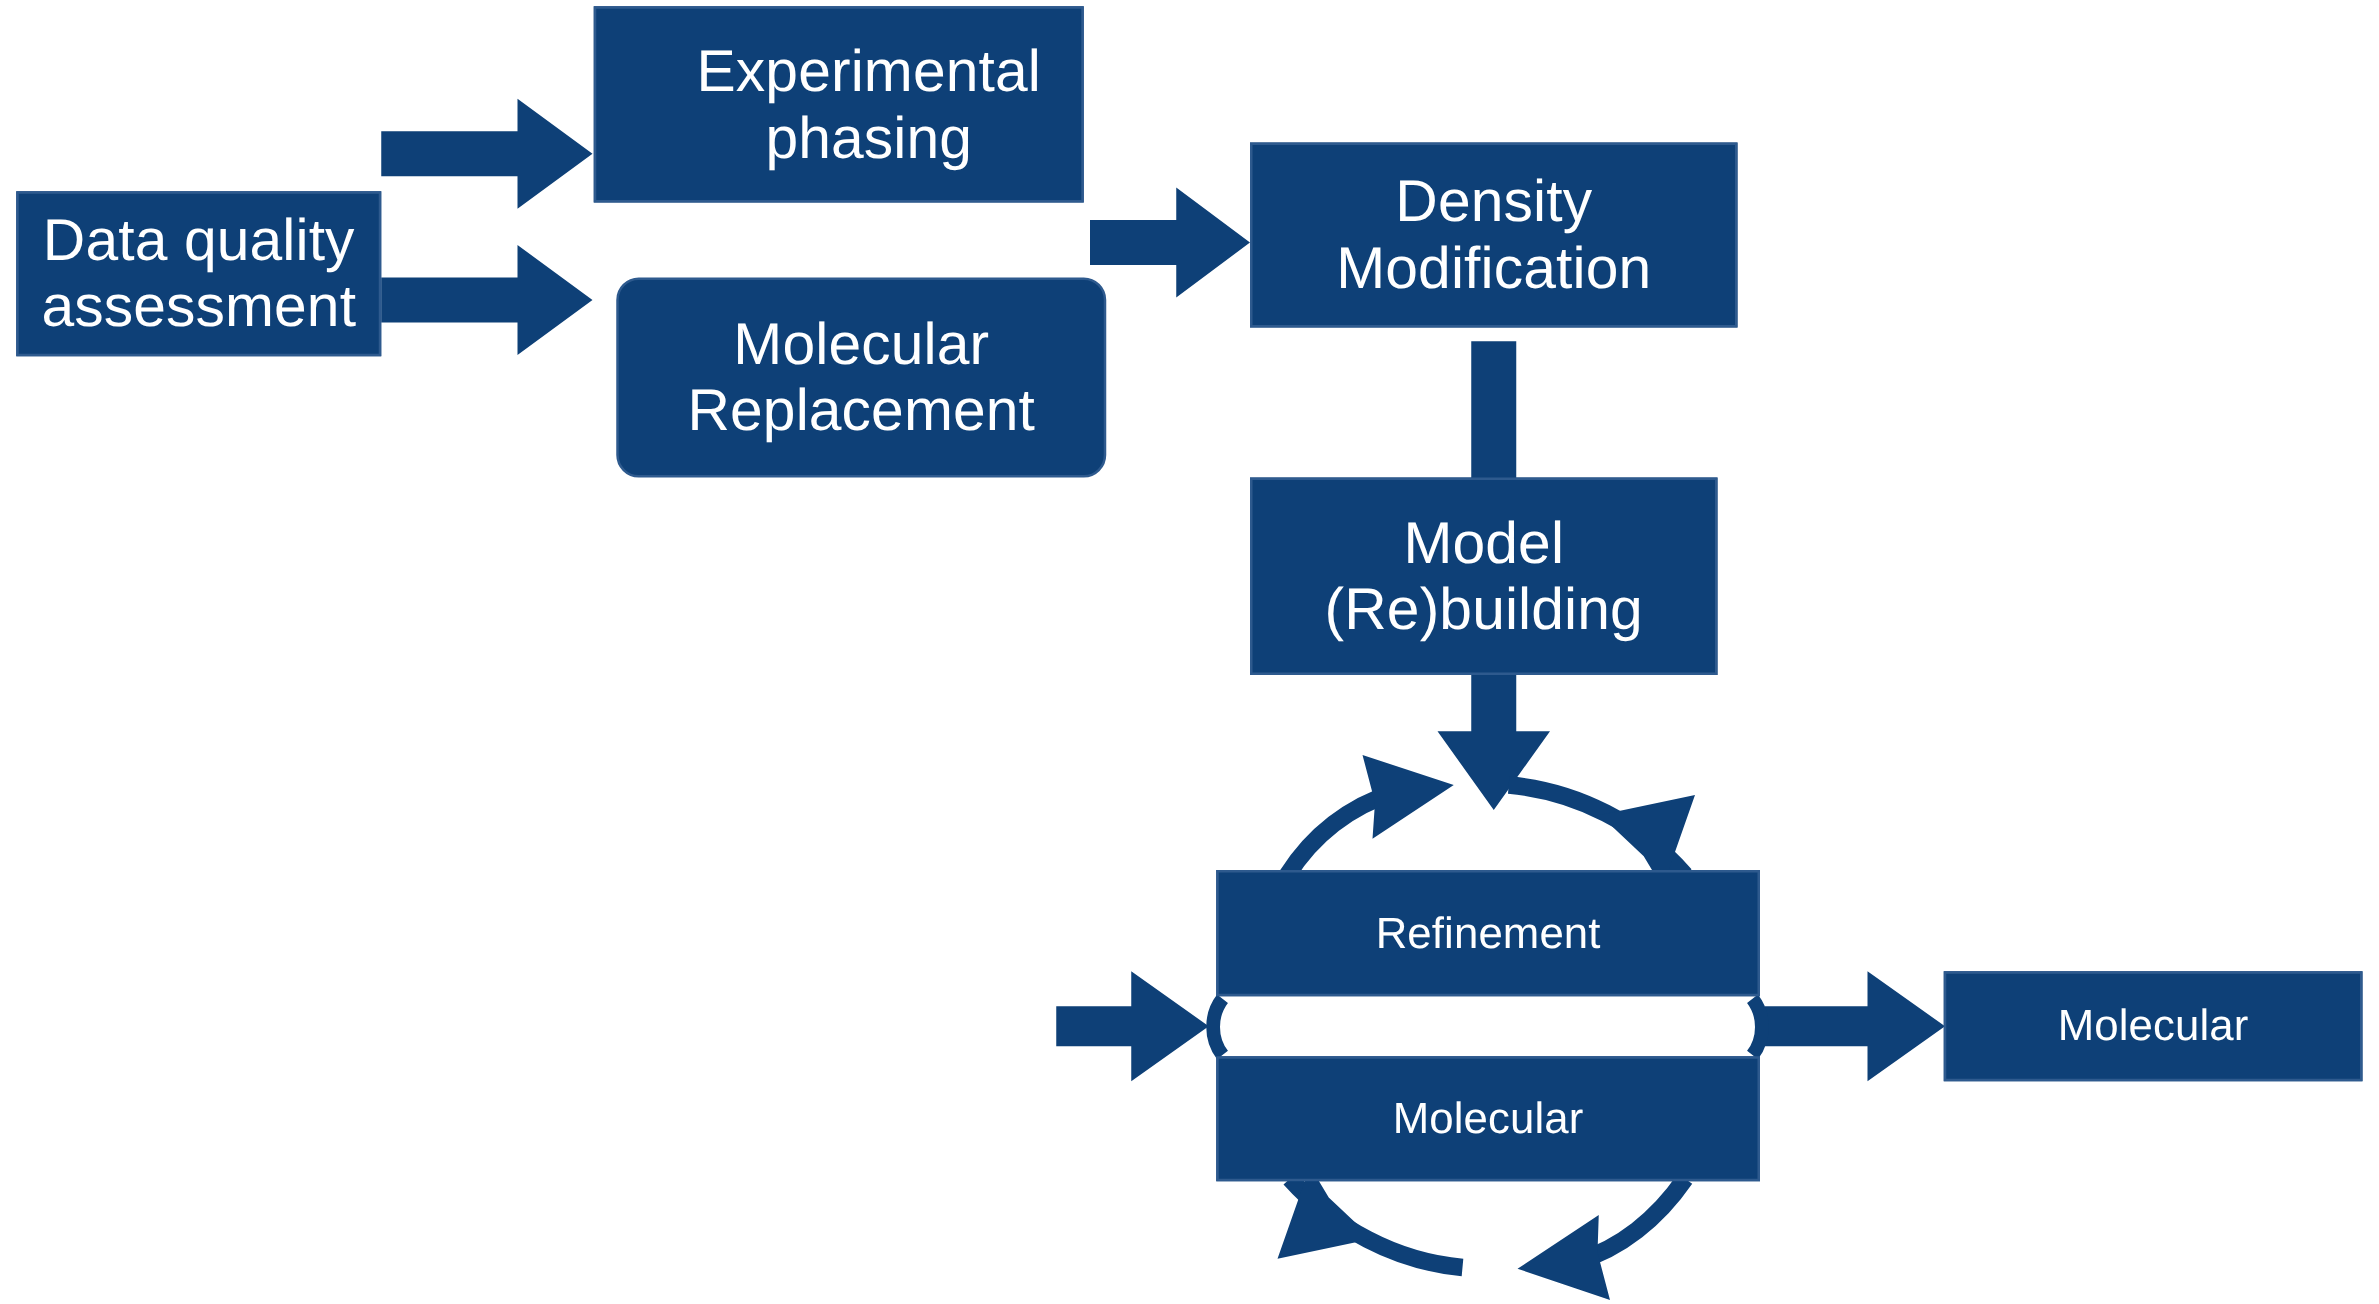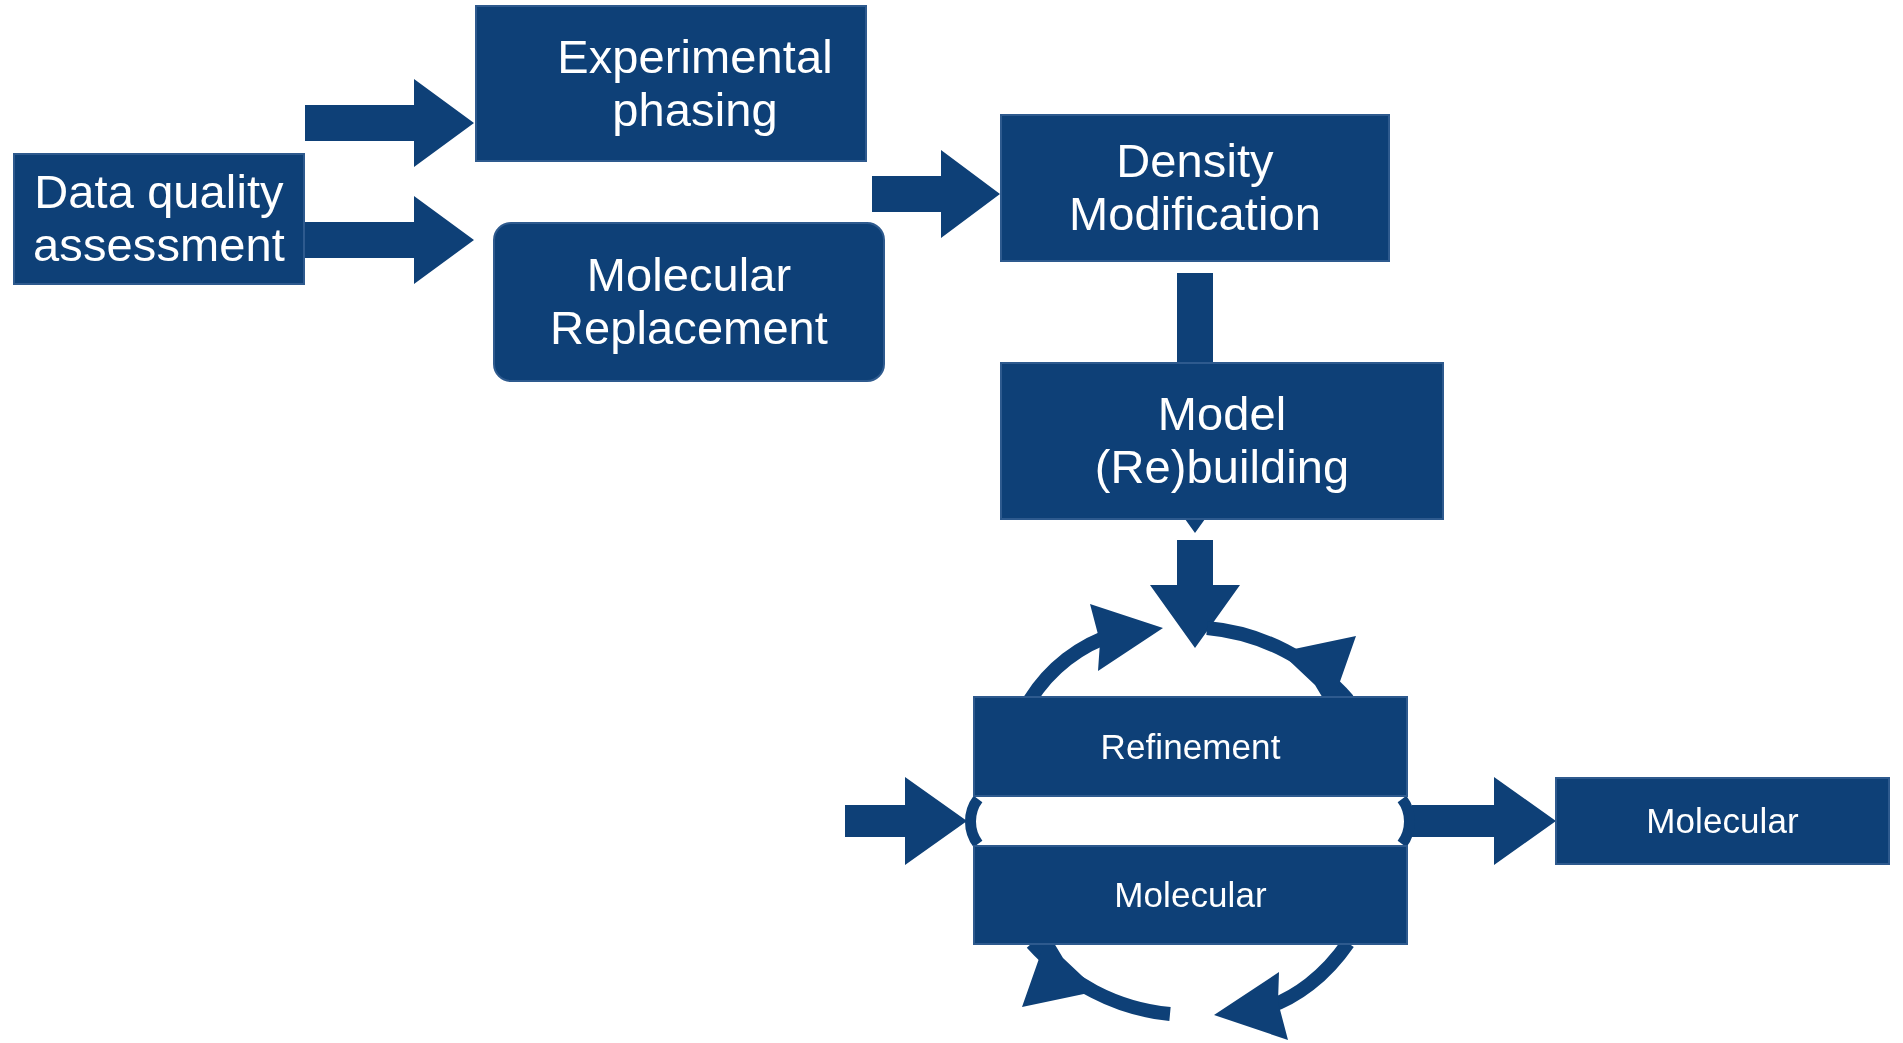"Model" div.node { top: 362px -> 382px; width: 444px -> 374px }
